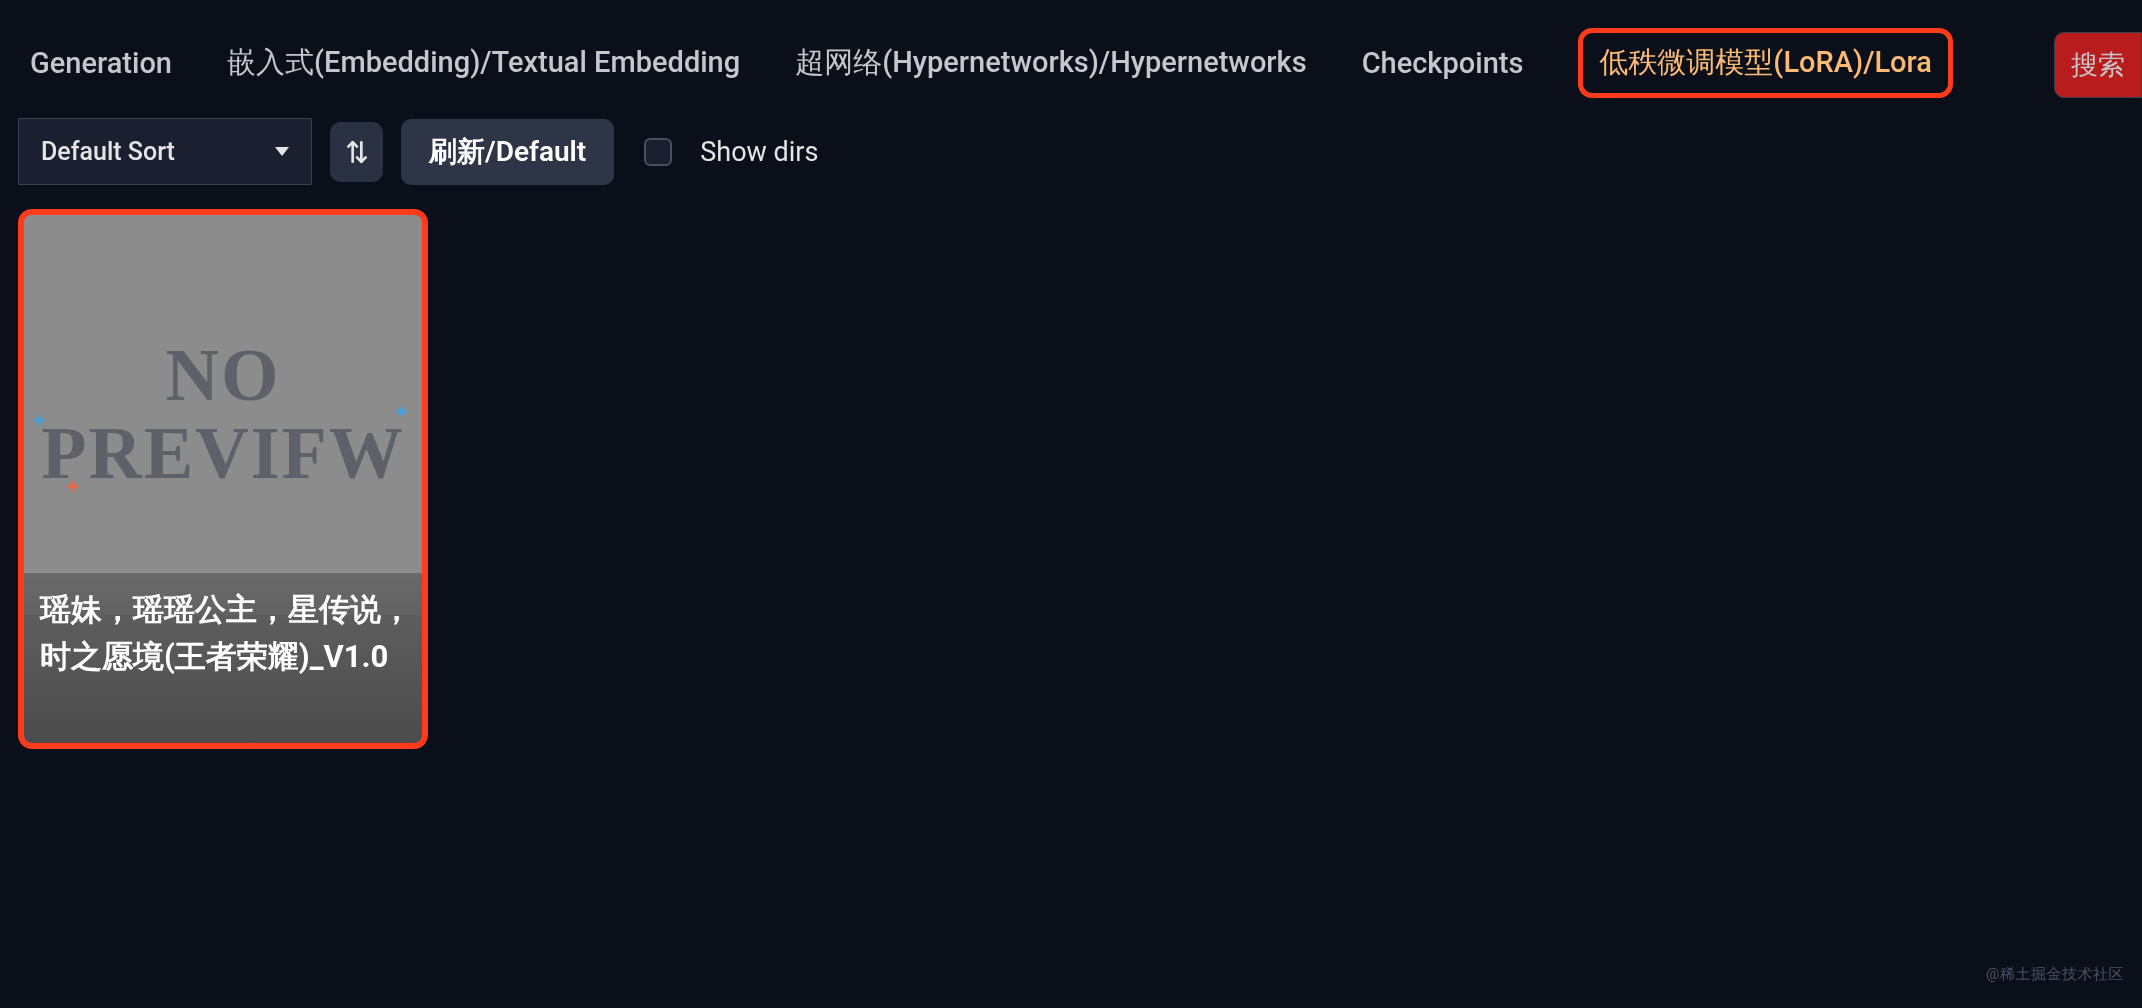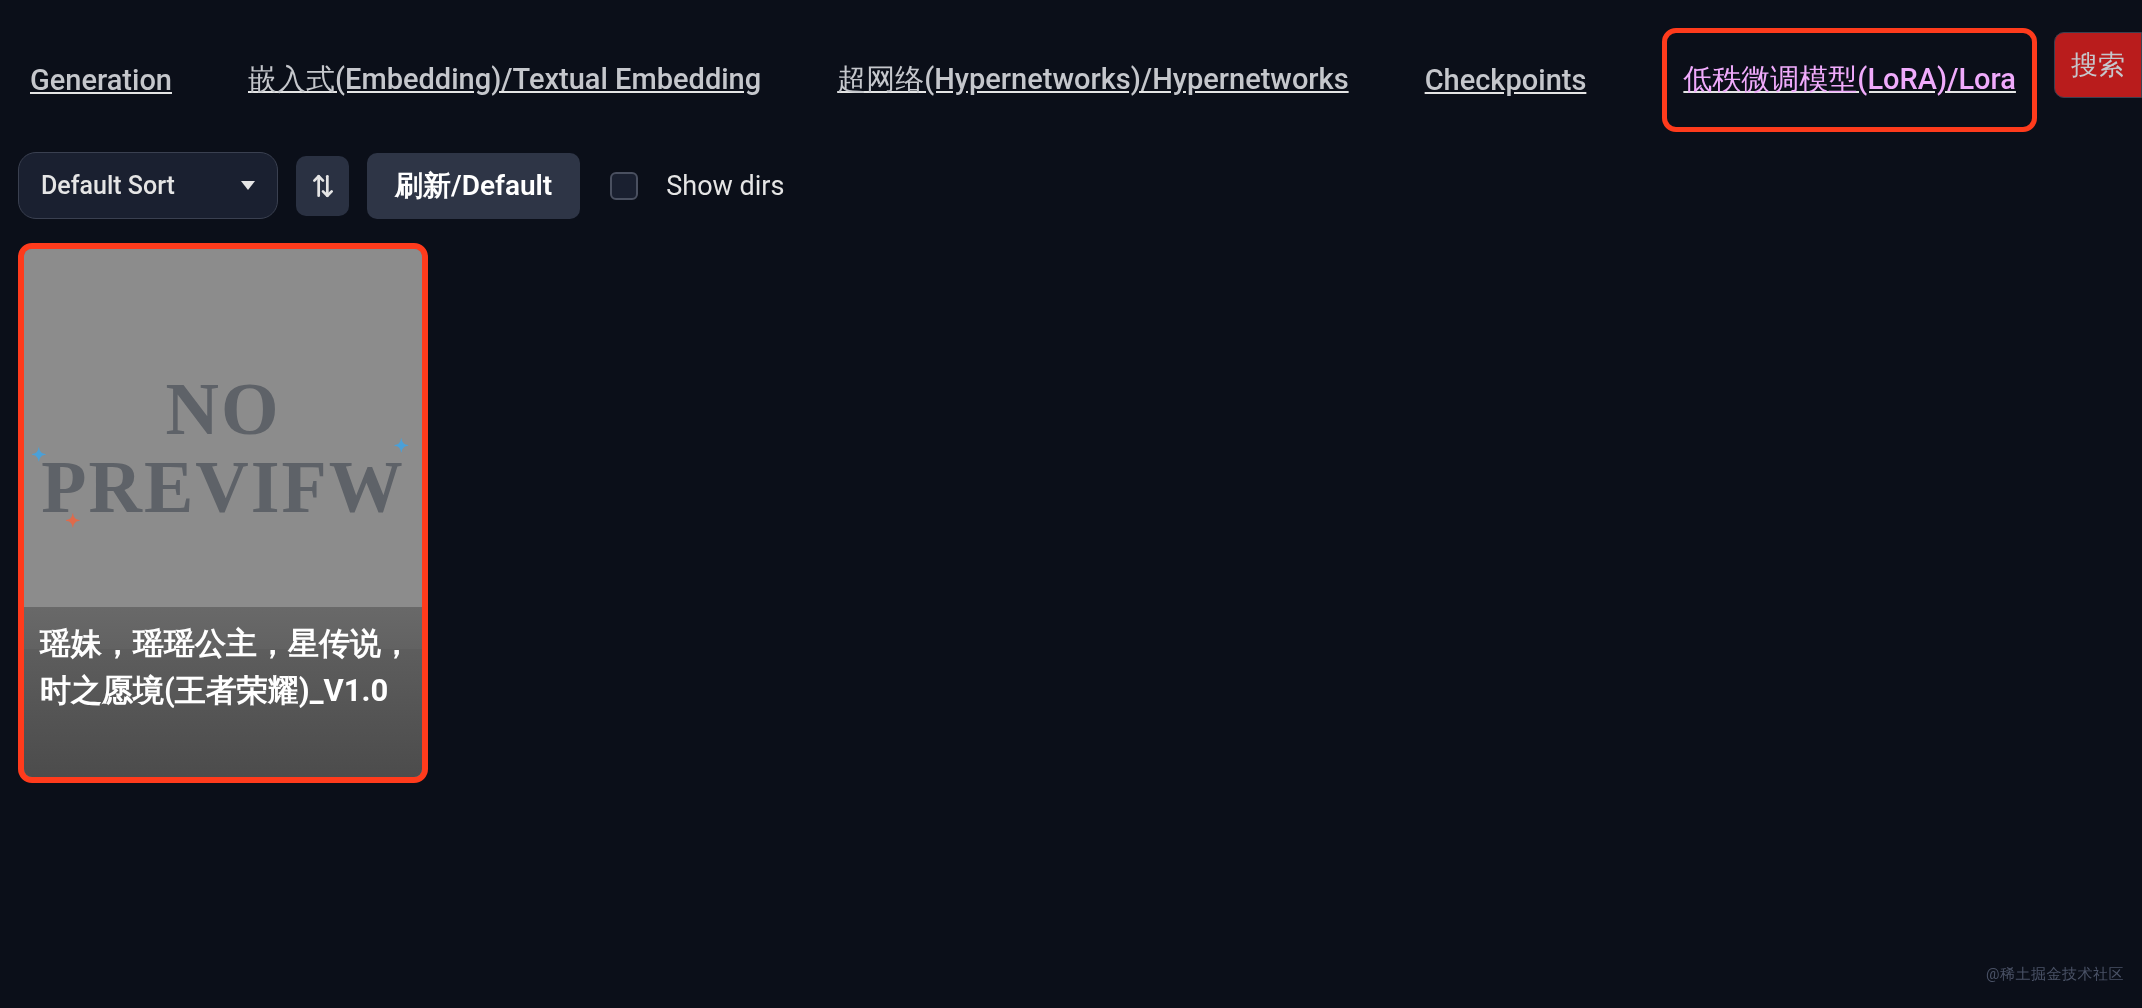"Generation" .tabs { gap: 76px -> 55px; text-decoration: underline -> none }
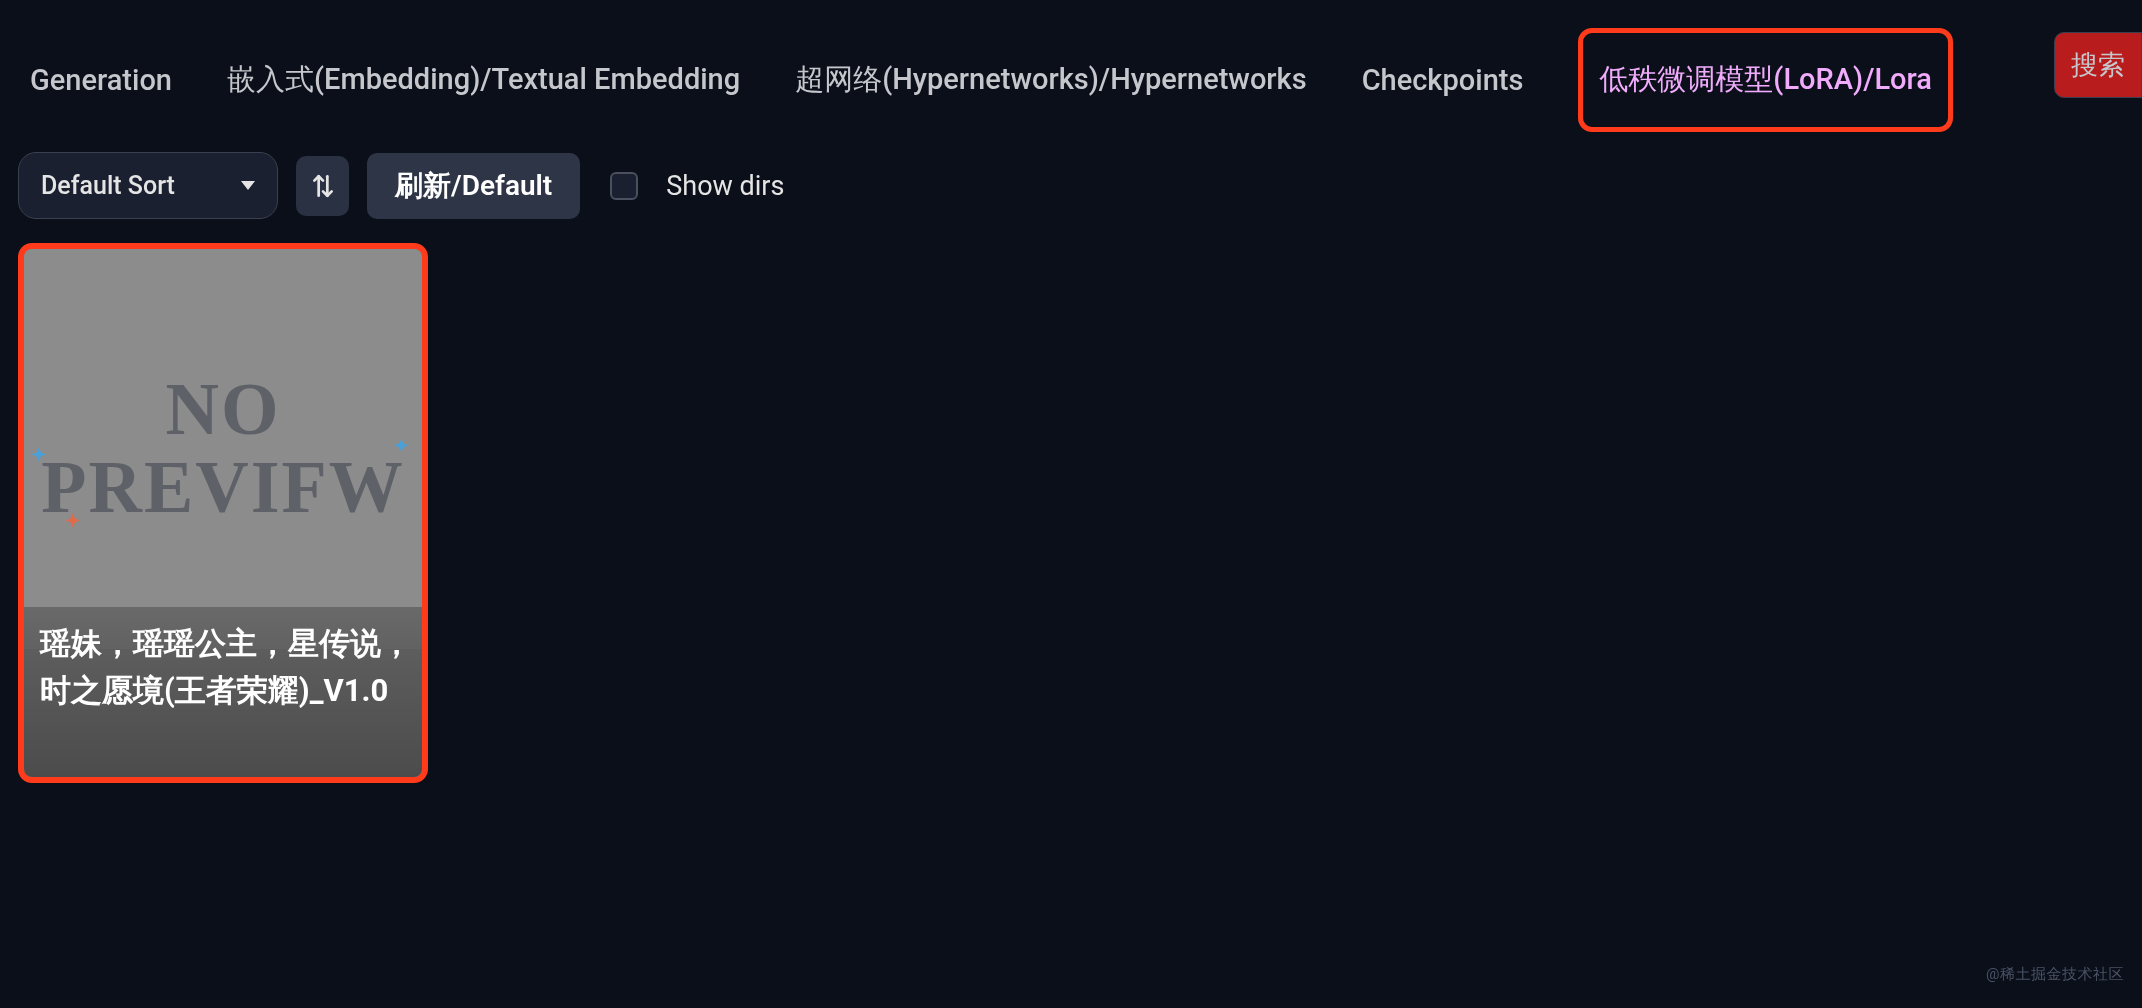"低秩微调模型(LoRA)/Lora" .tab.active { color: #f0abfc -> #fdba74; padding: 27px 16px -> 10px 16px }
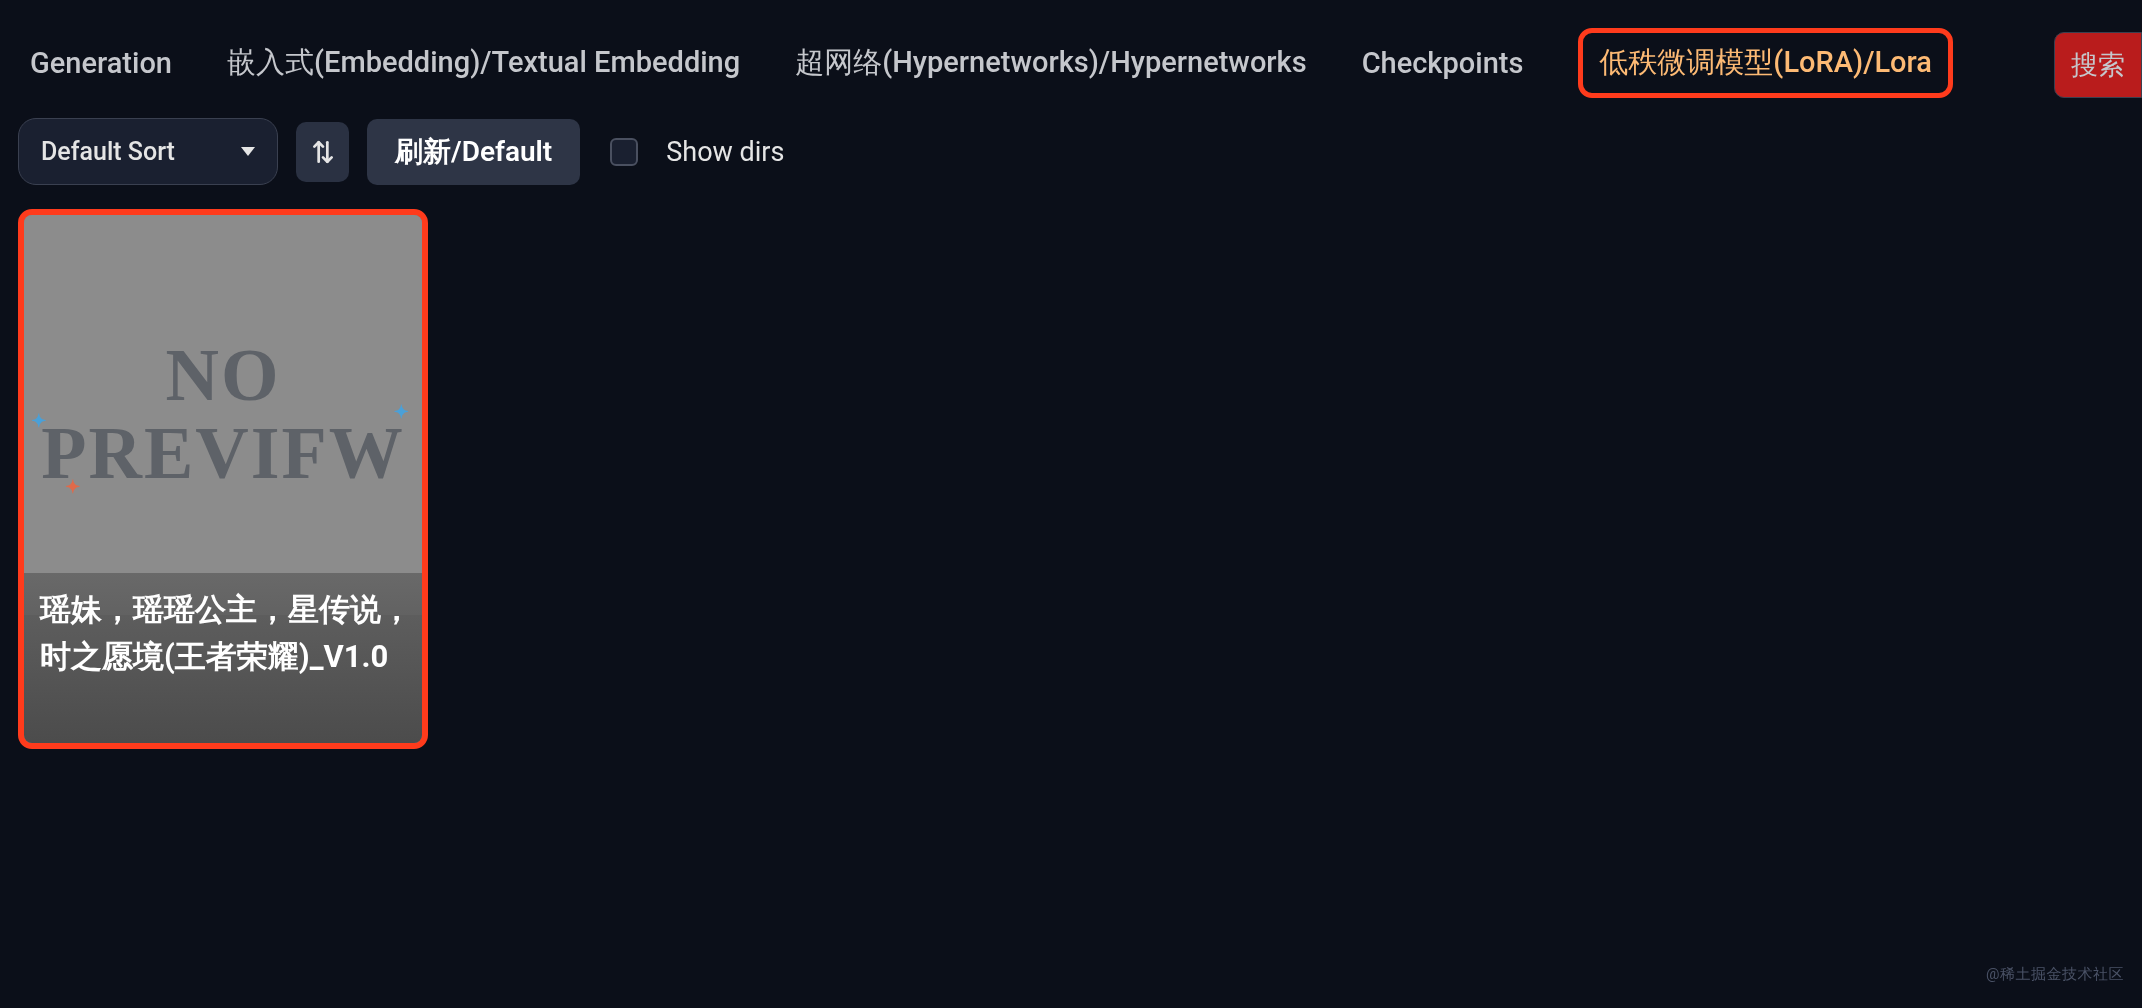"Default Sort" .dropdown { border-radius: 18px -> 1px; width: 260px -> 294px }
